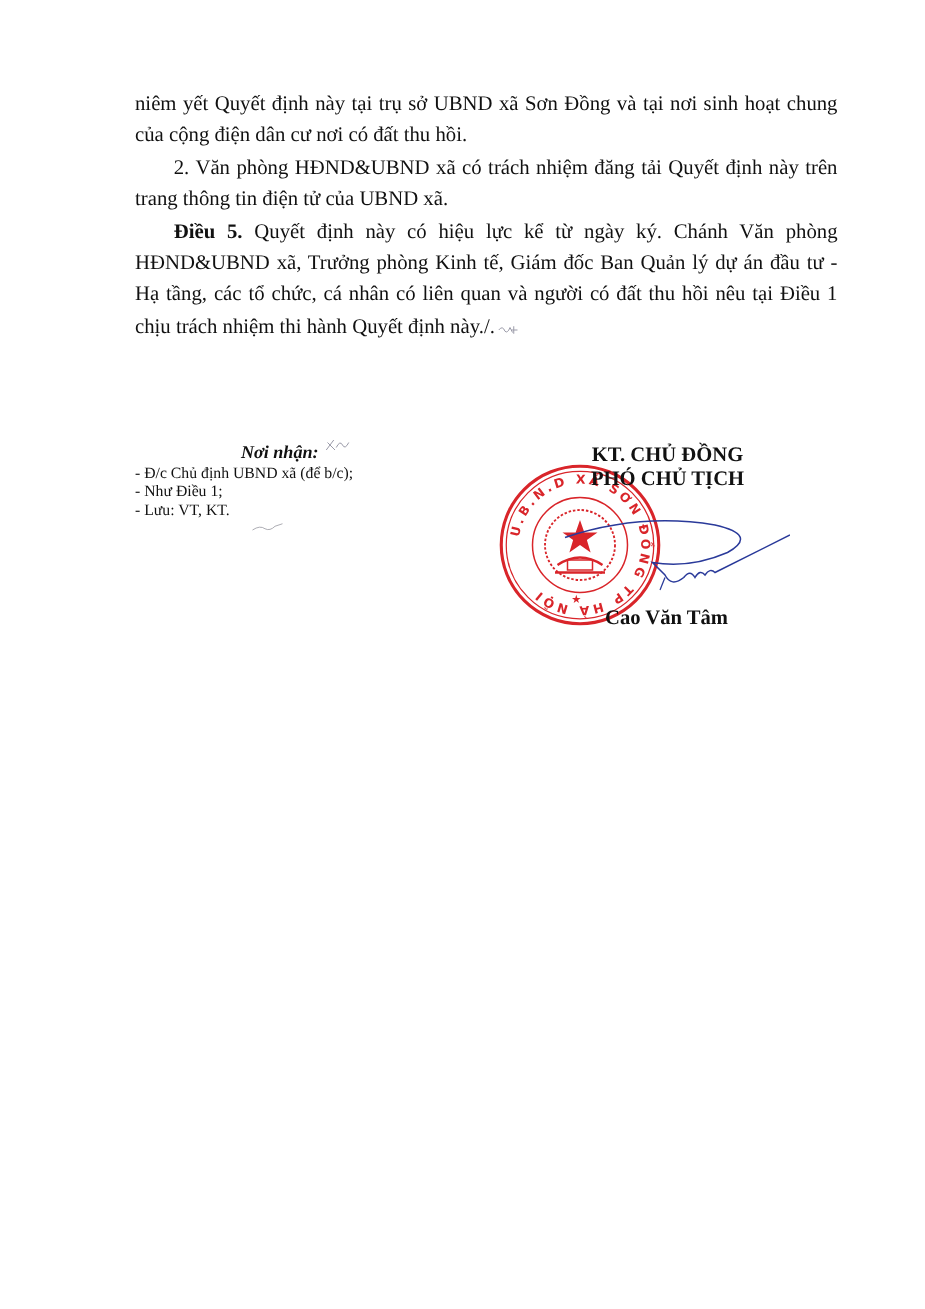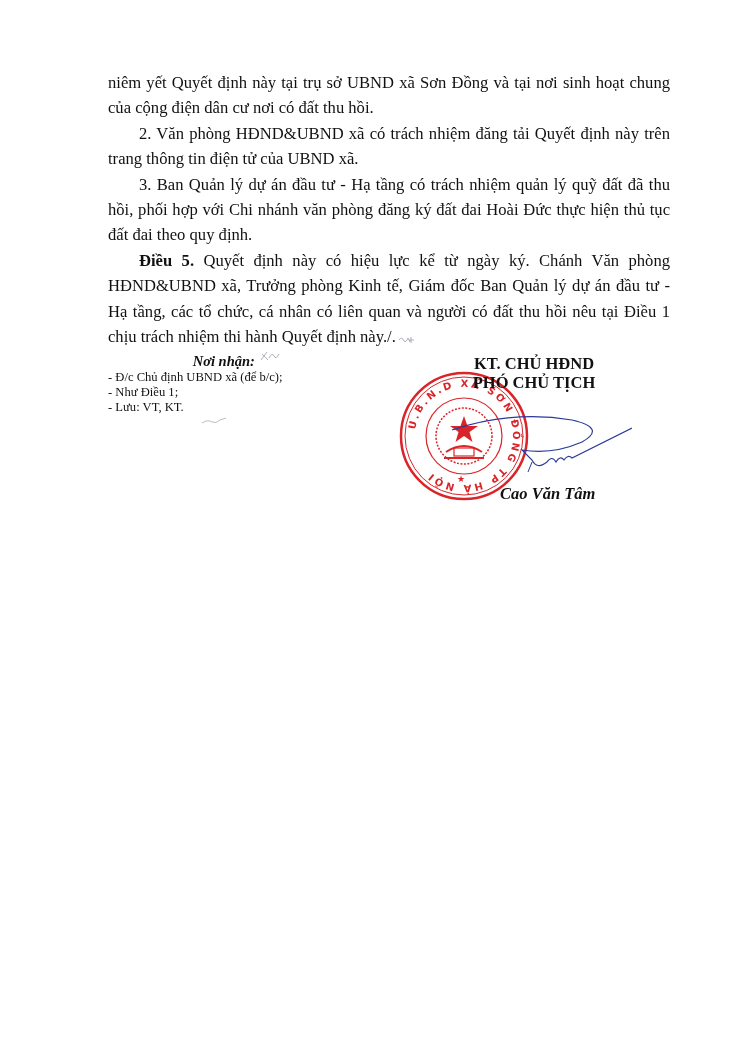"3. Ban Quản lý dự" p.para { html: <p> <span>3. Ban Quản lý dự án đầu tư - Hạ tầng có trách nhiệm quản lý quỹ đất đã thu hồi, phối hợp với Chi nhánh văn phòng đăng ký đất đai Hoài Đức thực hiện thủ tục đất đai theo quy định.</span> </p> -> none }
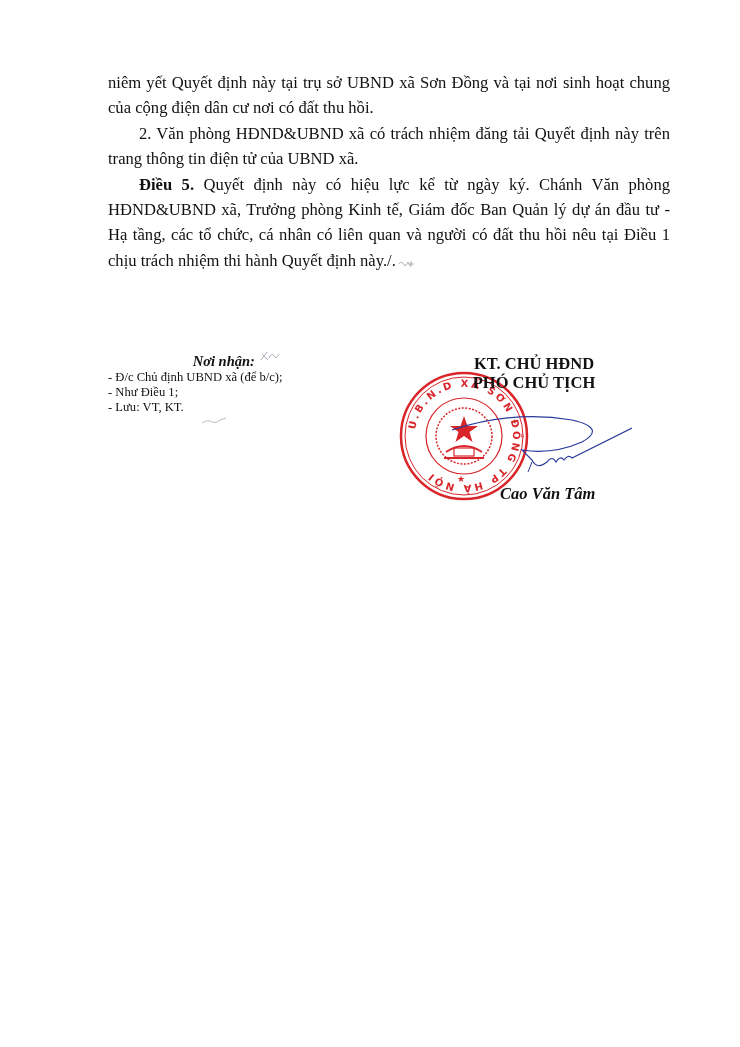"KT. CHỦ HĐND" div.sig-title { text: HĐND -> ĐỒNG }
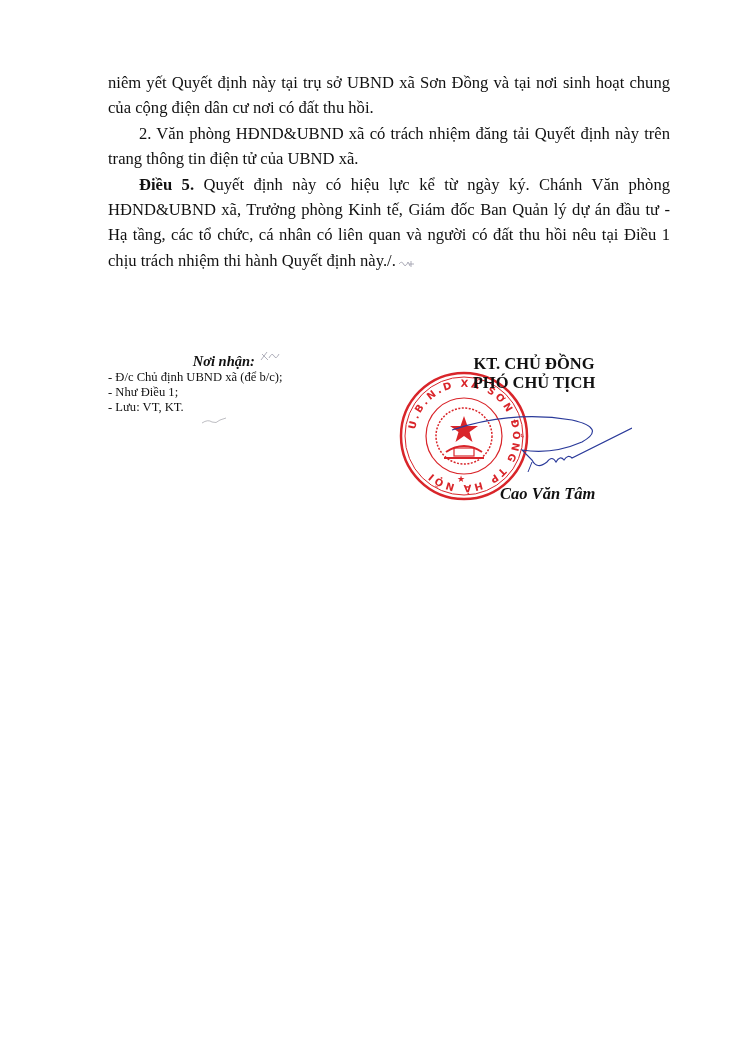"Cao Văn Tâm" .sig-name { font-style: italic -> none; left: 108px -> 92px }
